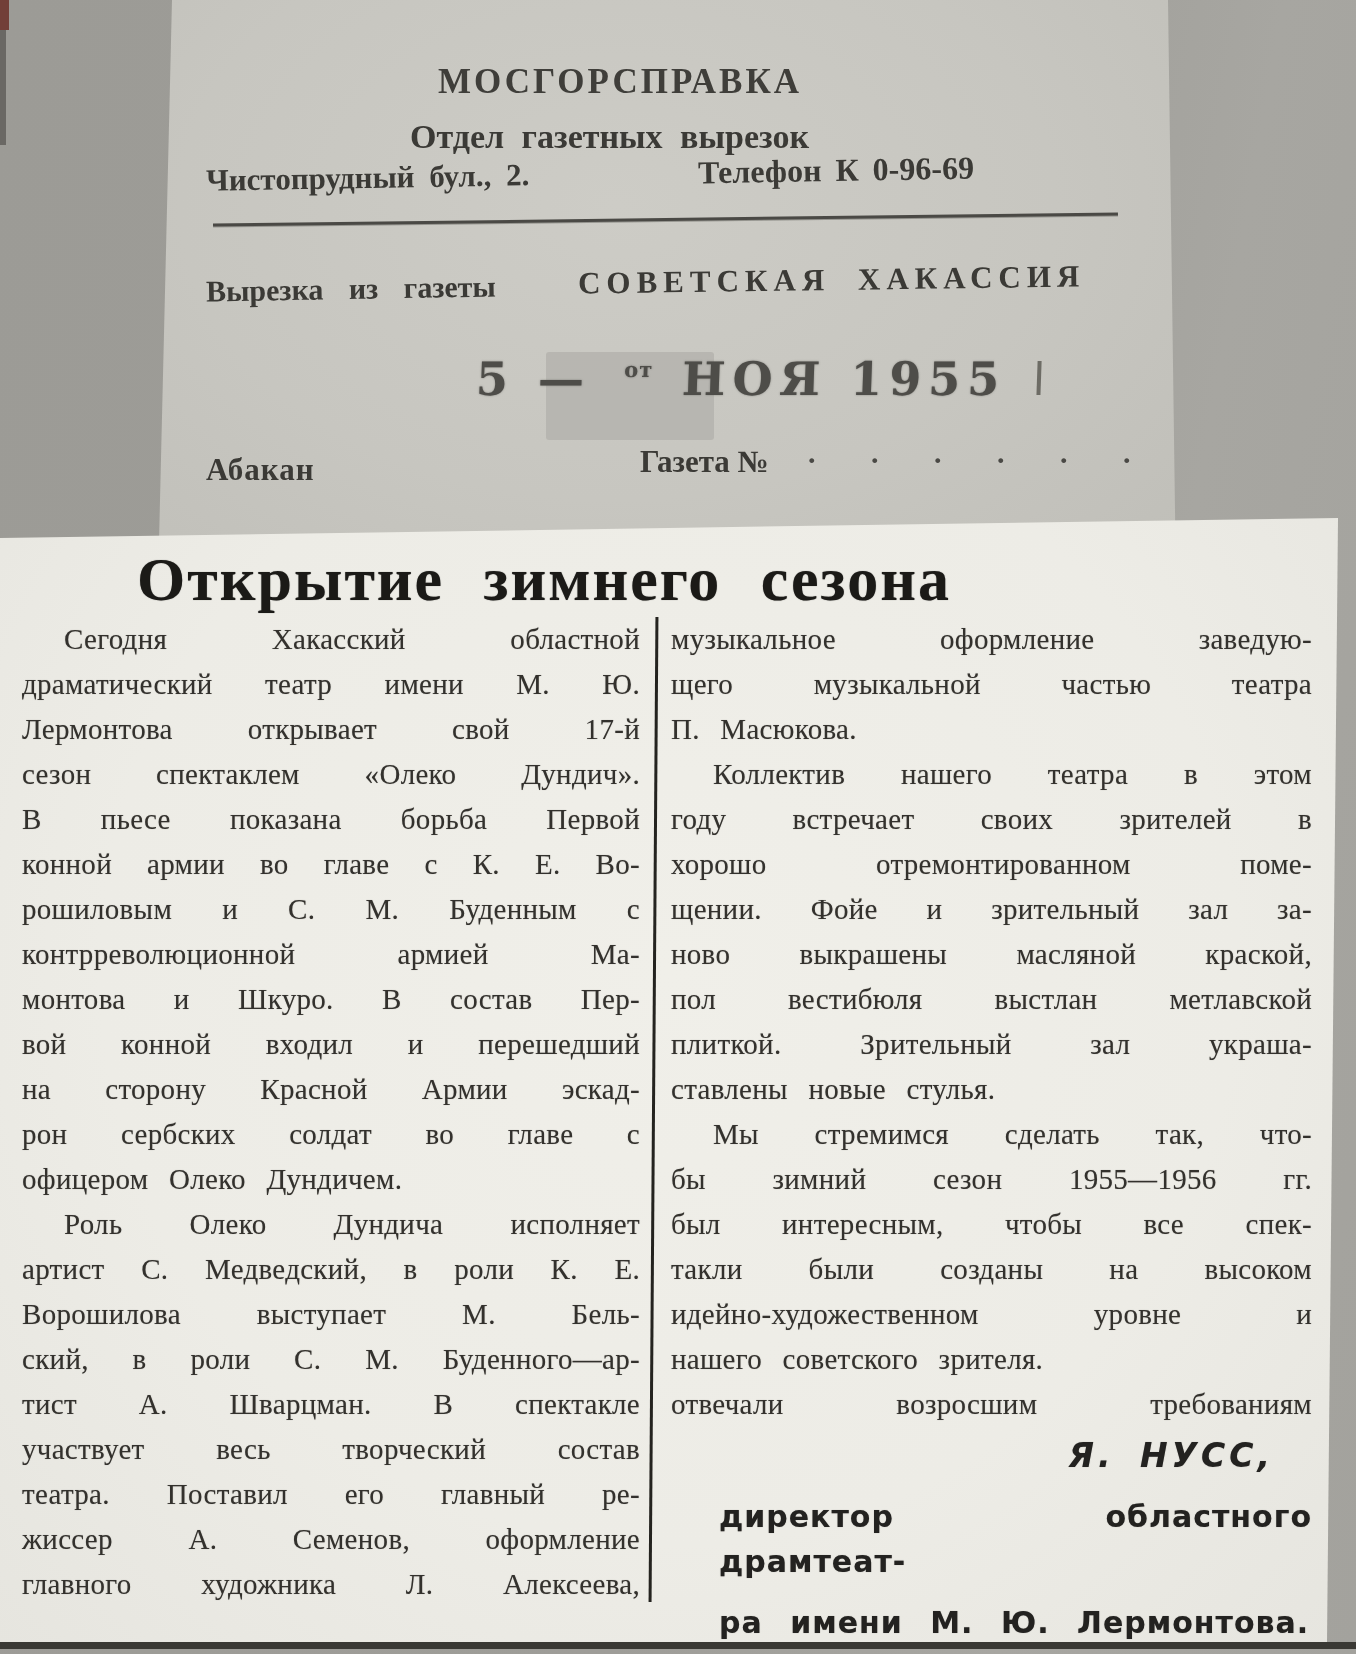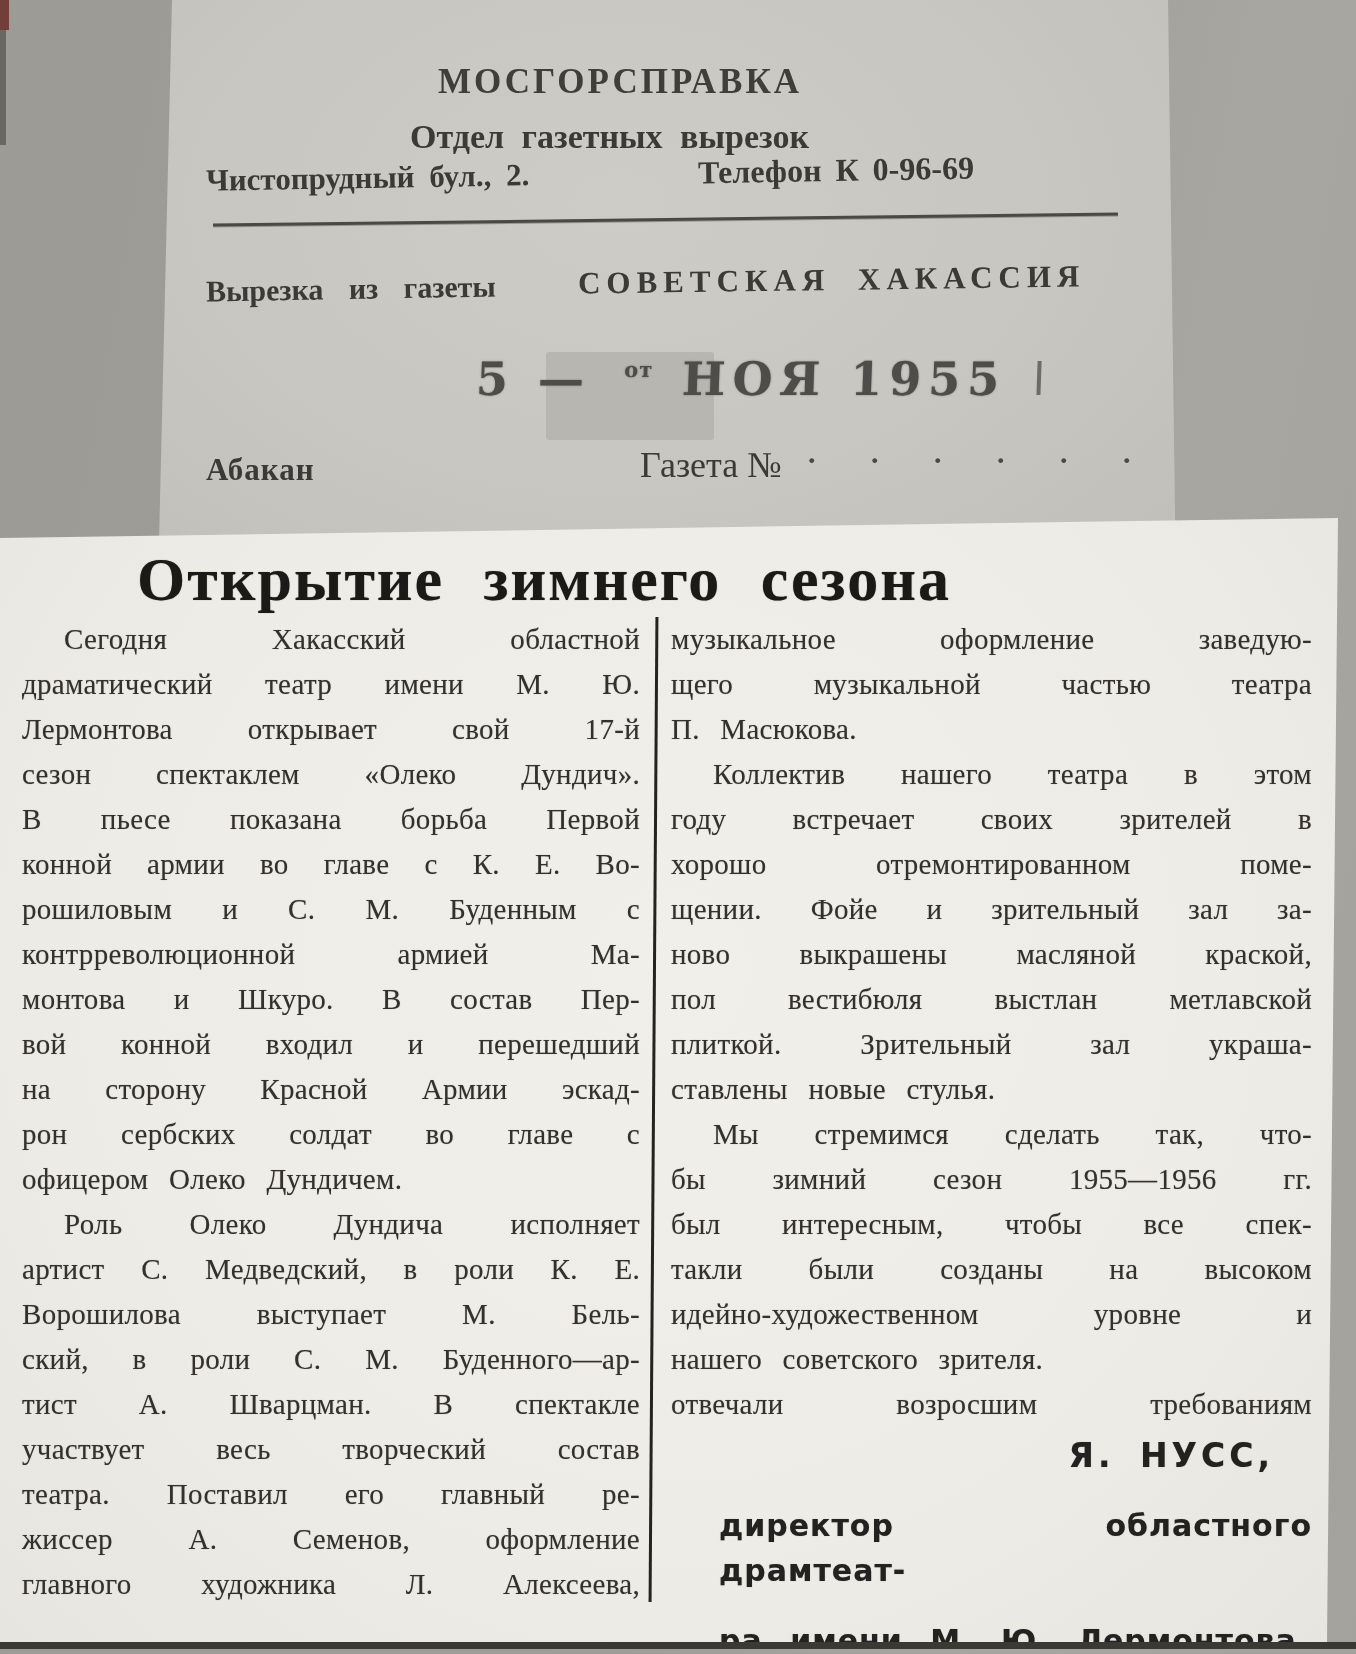"Газета №" .slip .issue { font-size: 36px -> 31px; font-weight: 400 -> 700 }
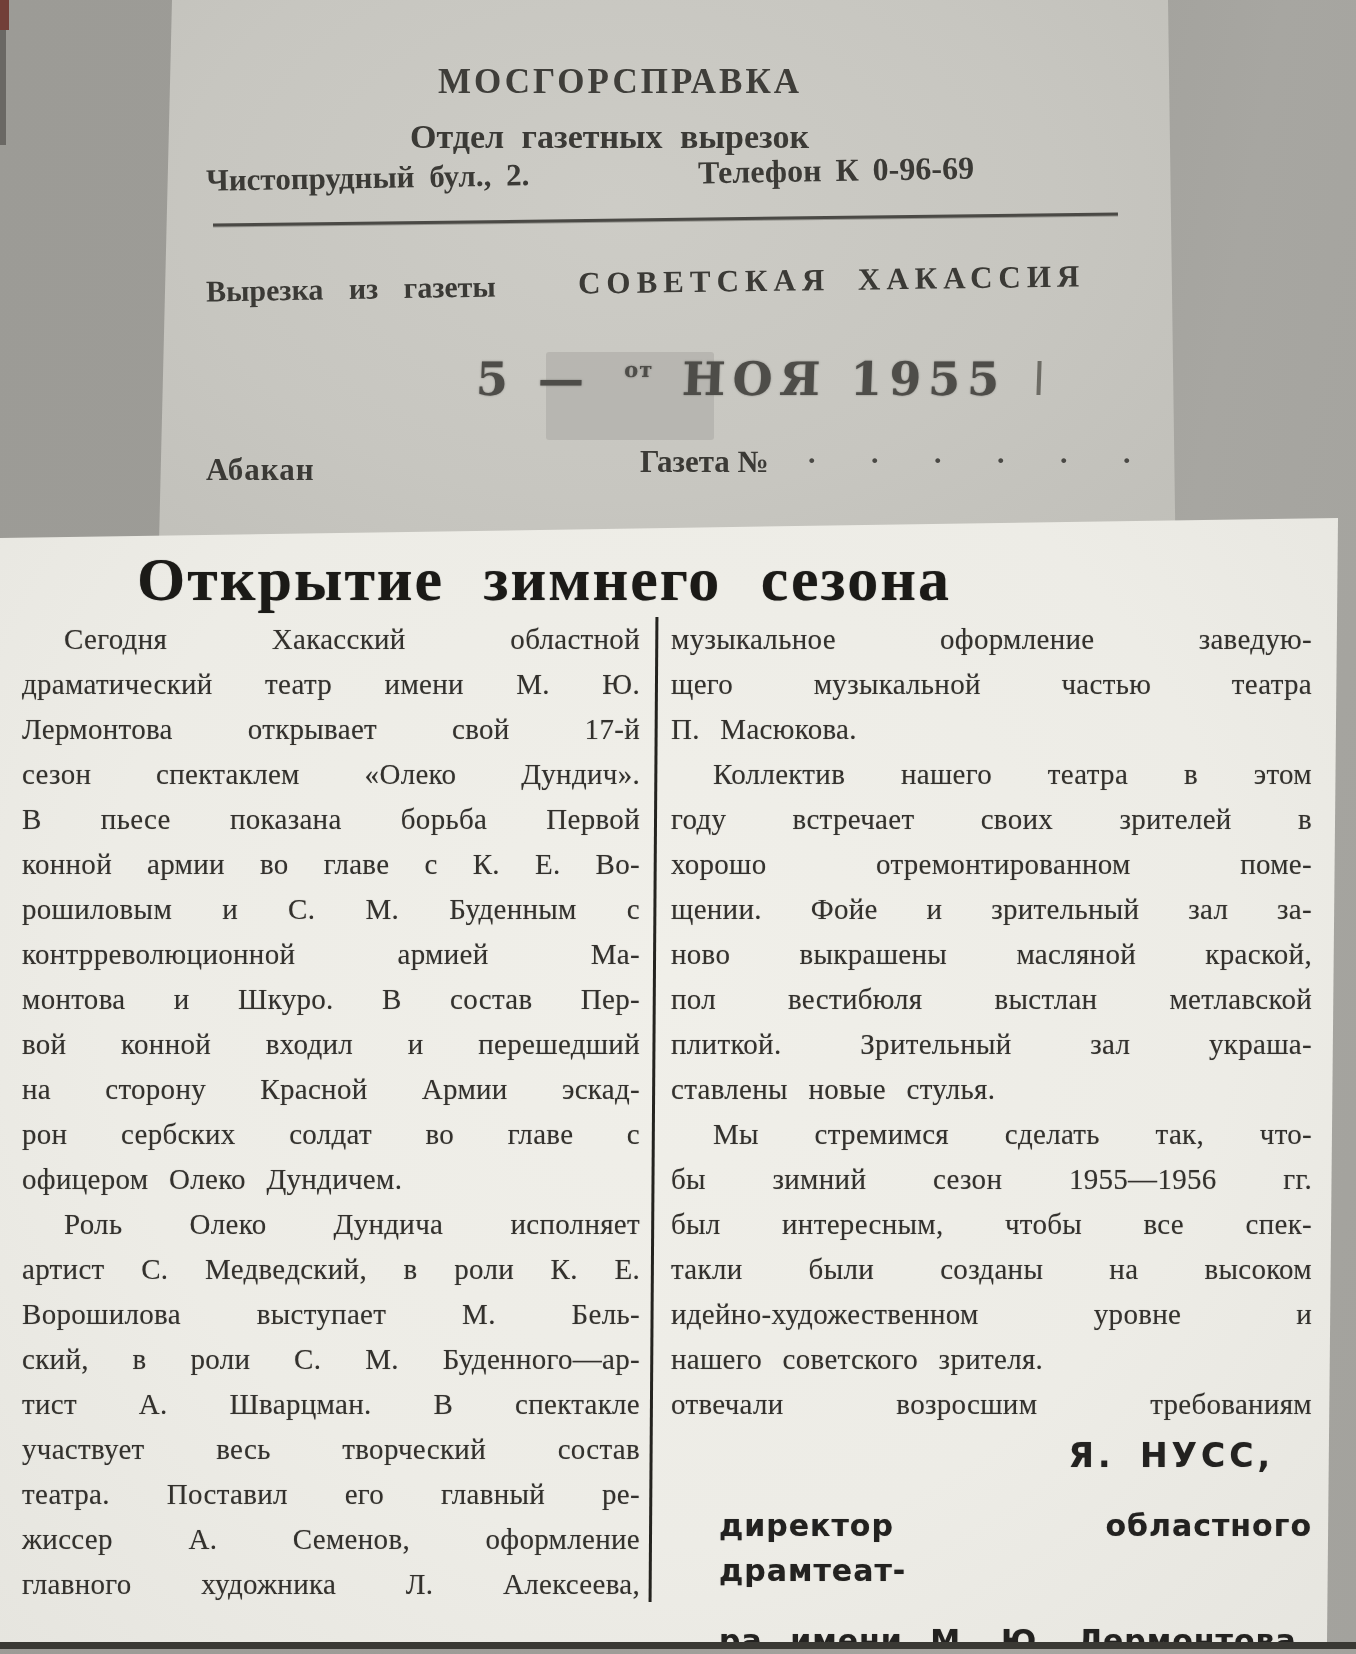"Я. НУСС," .line.sig-name { font-style: none -> italic }
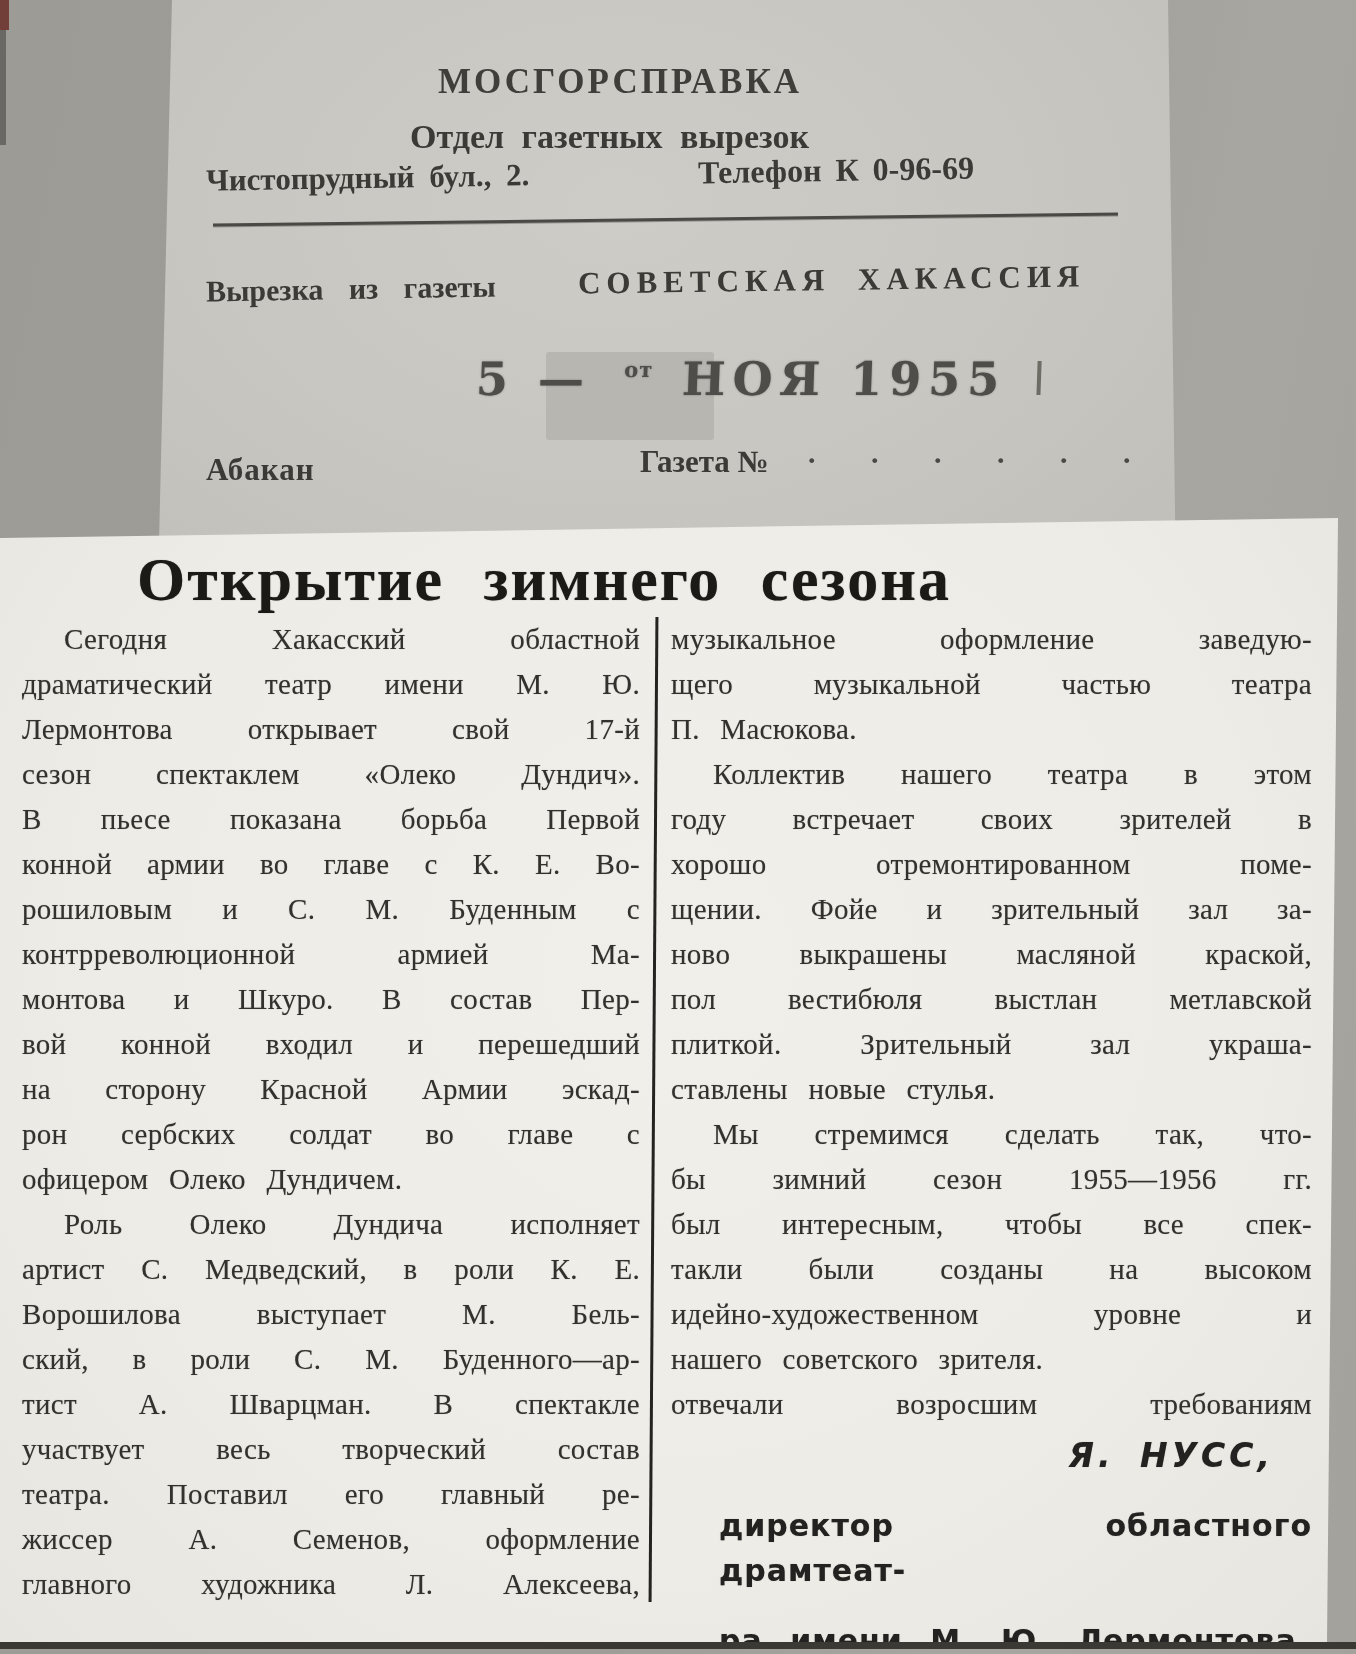"директор областного драмтеат-" .line.sig-role { margin-top: 25px -> 16px }
